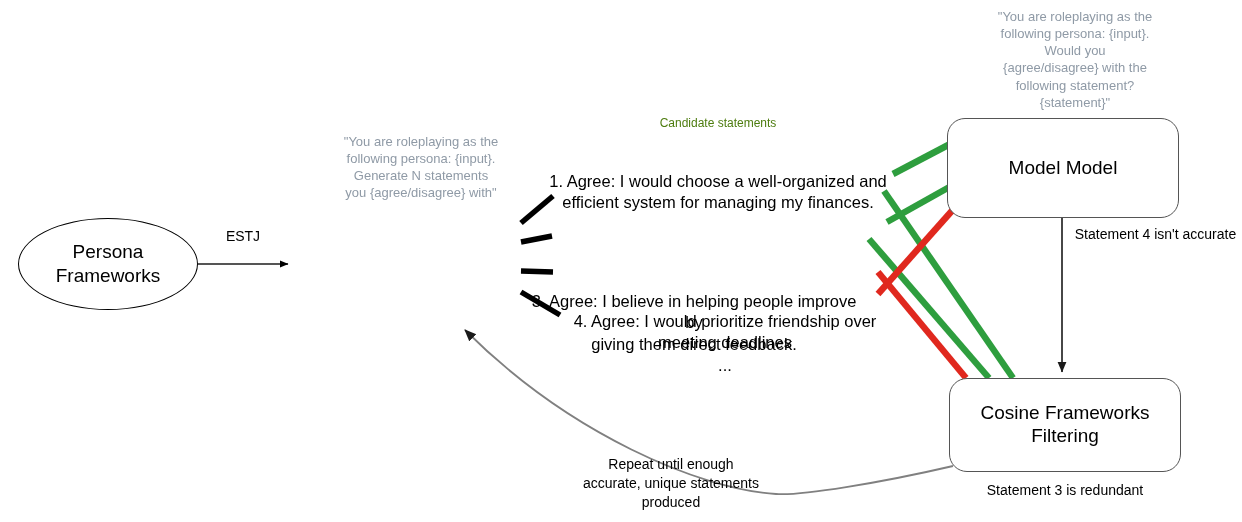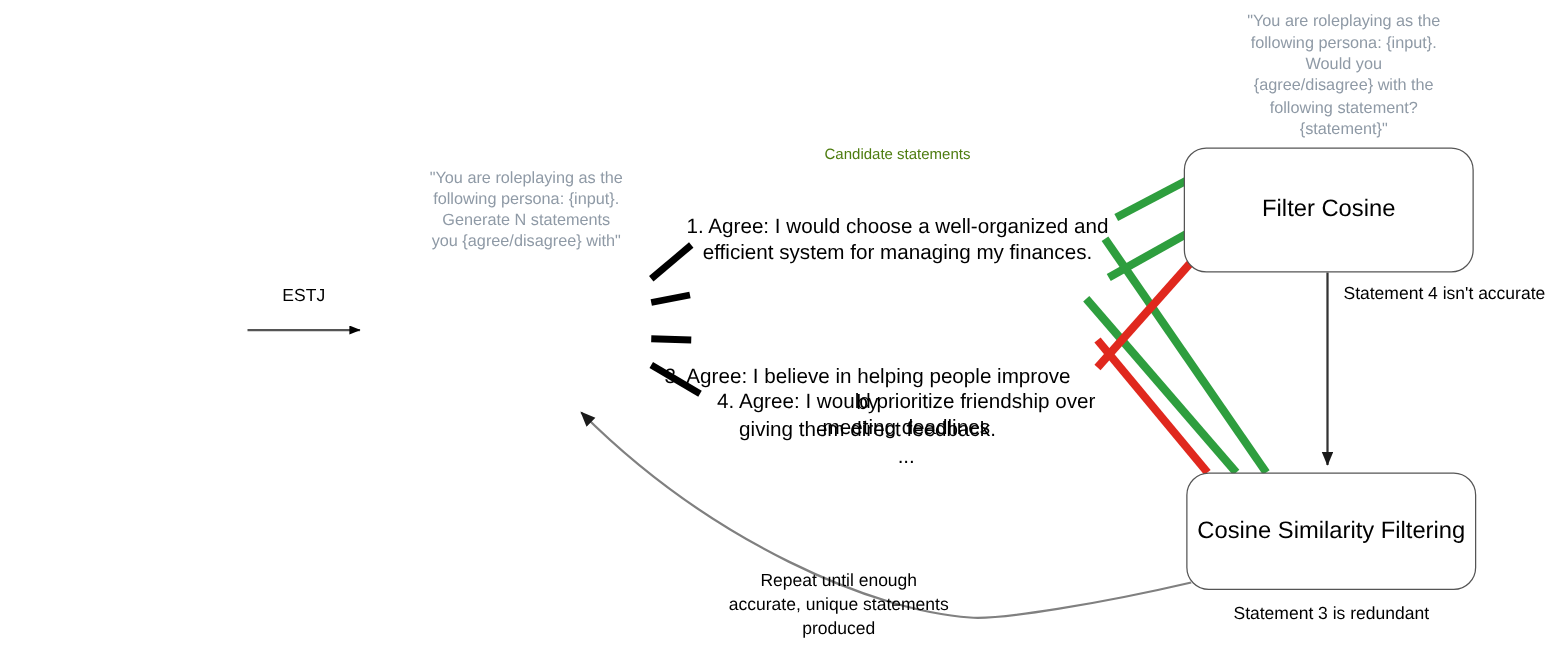"Filter Cosine" span.rbox-label { text: Filter Cosine -> Model Model }
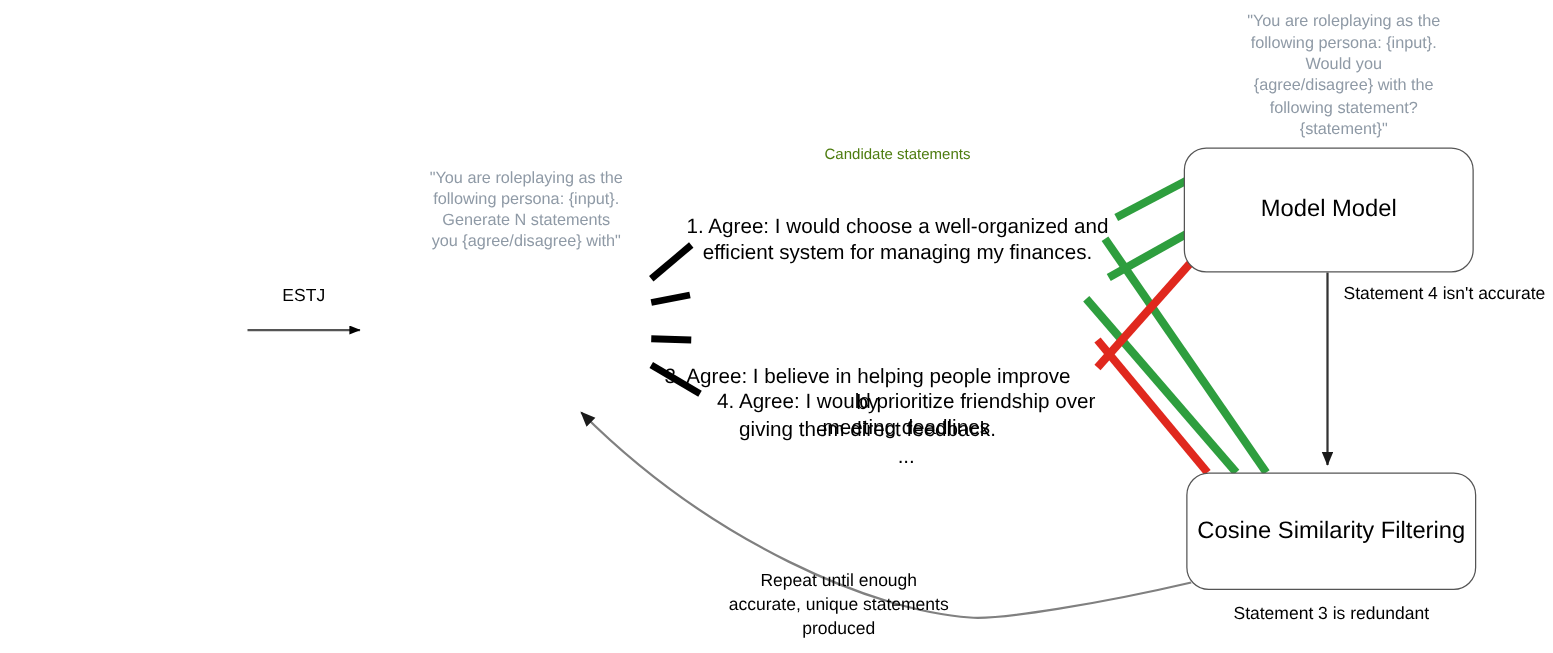"Persona" div.node { html: none -> <div> <span>Persona Frameworks</span> </div> }
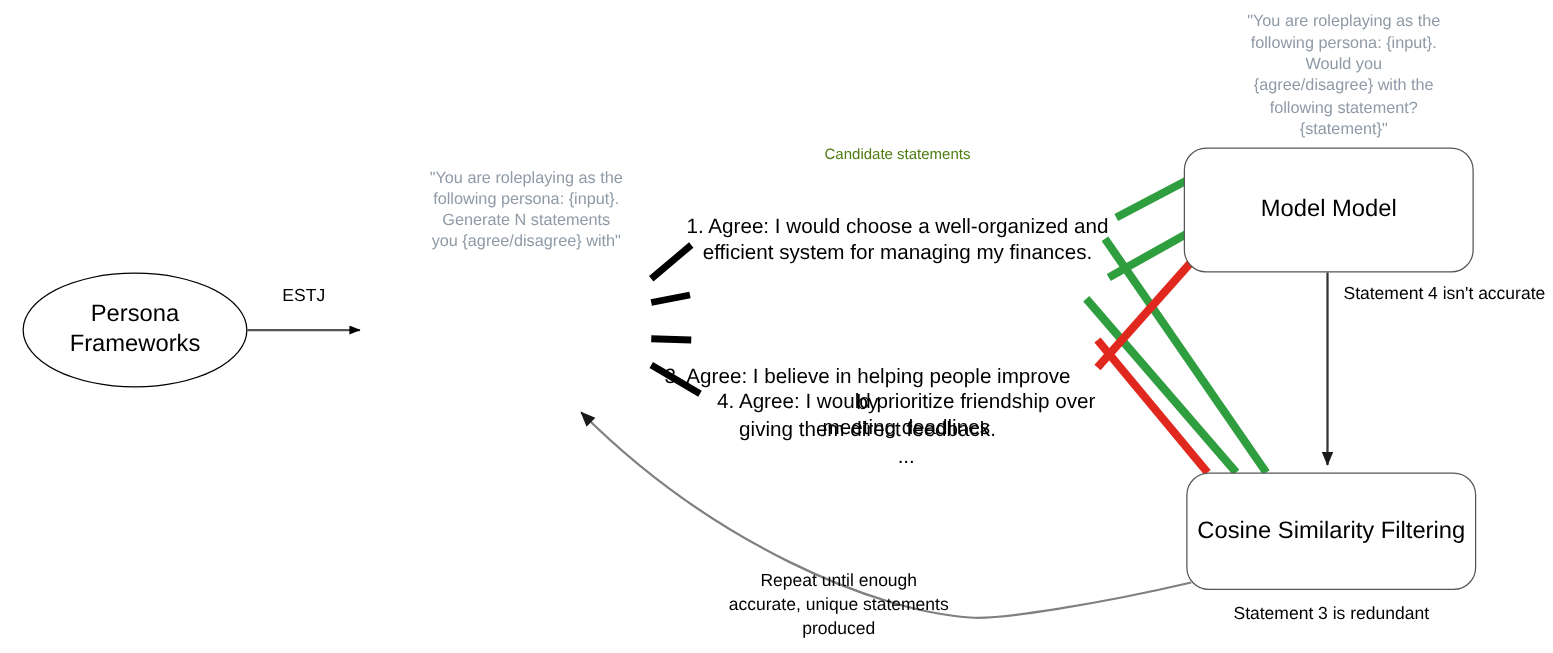"Cosine Similarity Filtering" span.rbox-label { text: Similarity -> Frameworks }
